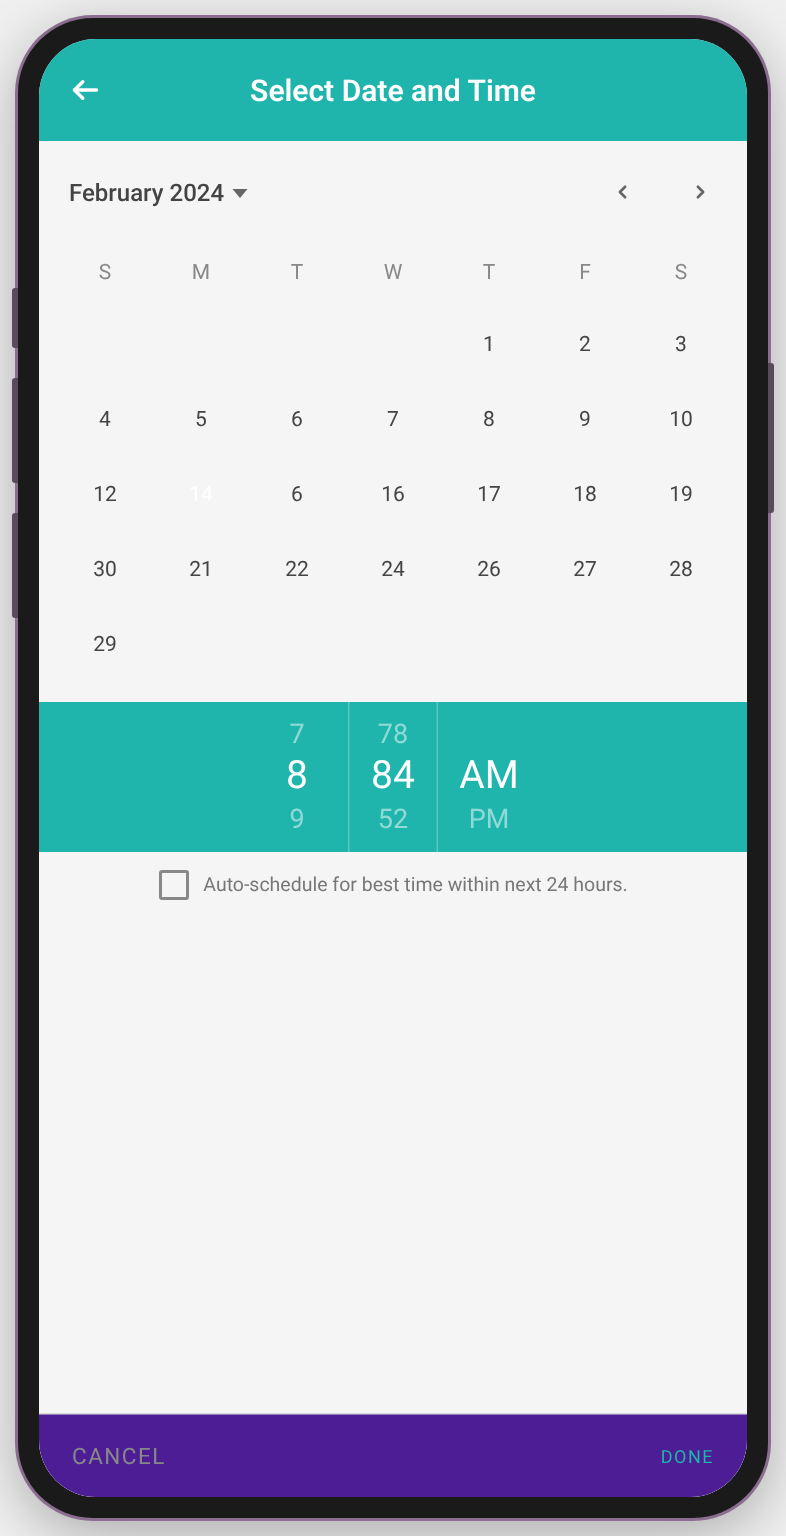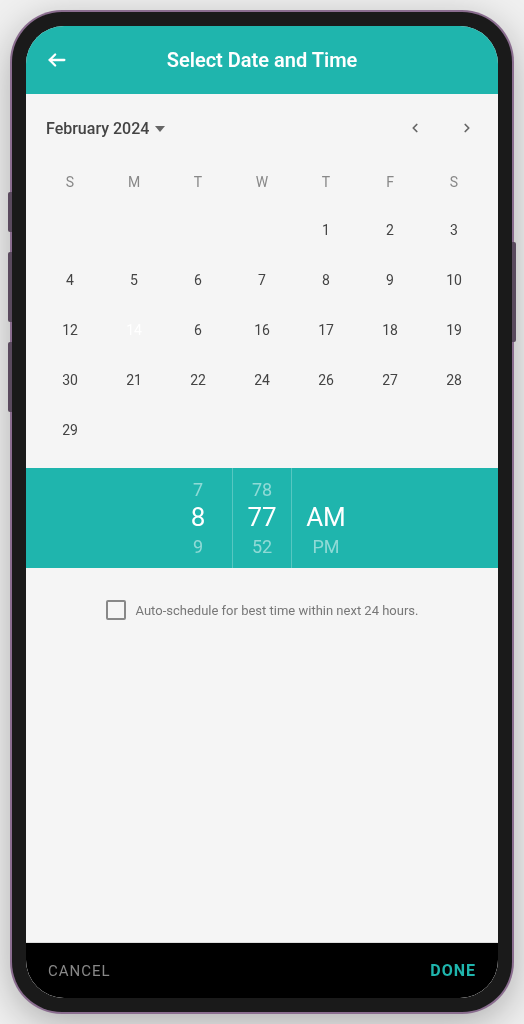"77" div.time-val { text: 77 -> 84 }
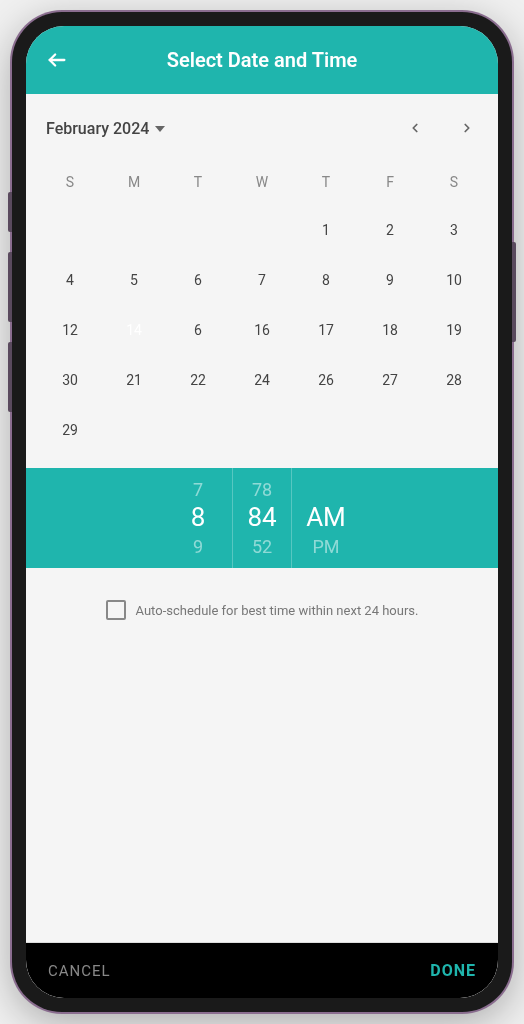"Auto-schedule for best time within" .auto-row { padding: 32px 20px -> 12px 20px }
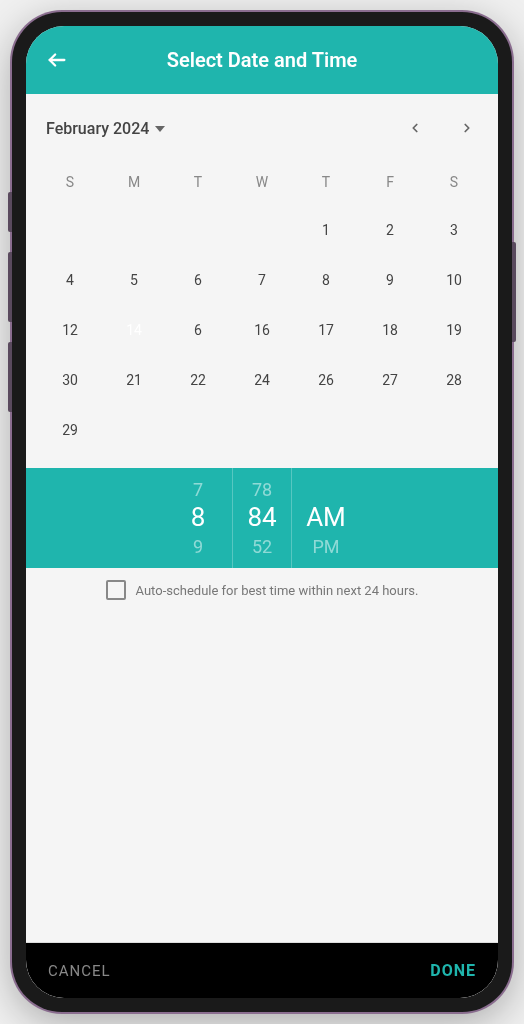"CANCEL" .footer { background: #000000 -> #4c1d95 }
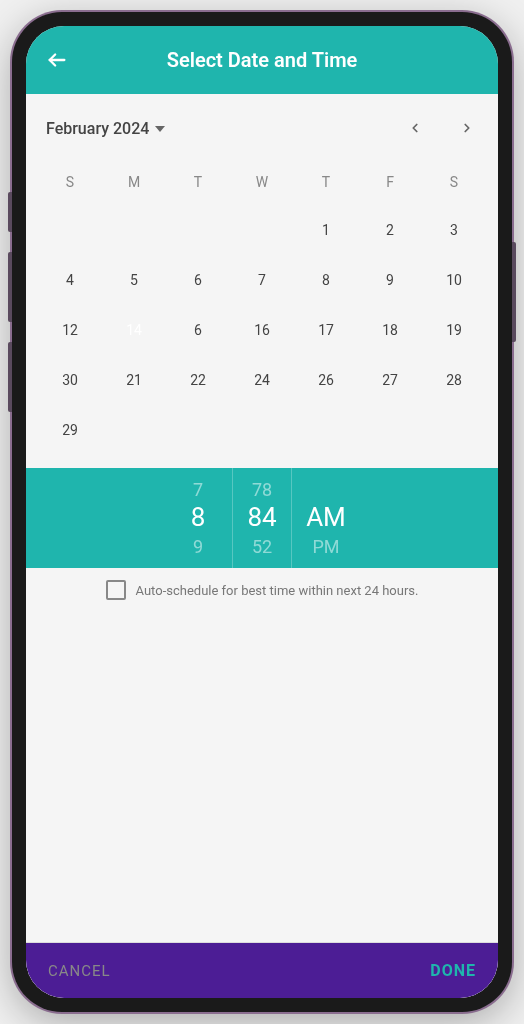"DONE" .btn-done { font-size: 16px -> 12px; font-weight: 700 -> 400 }
